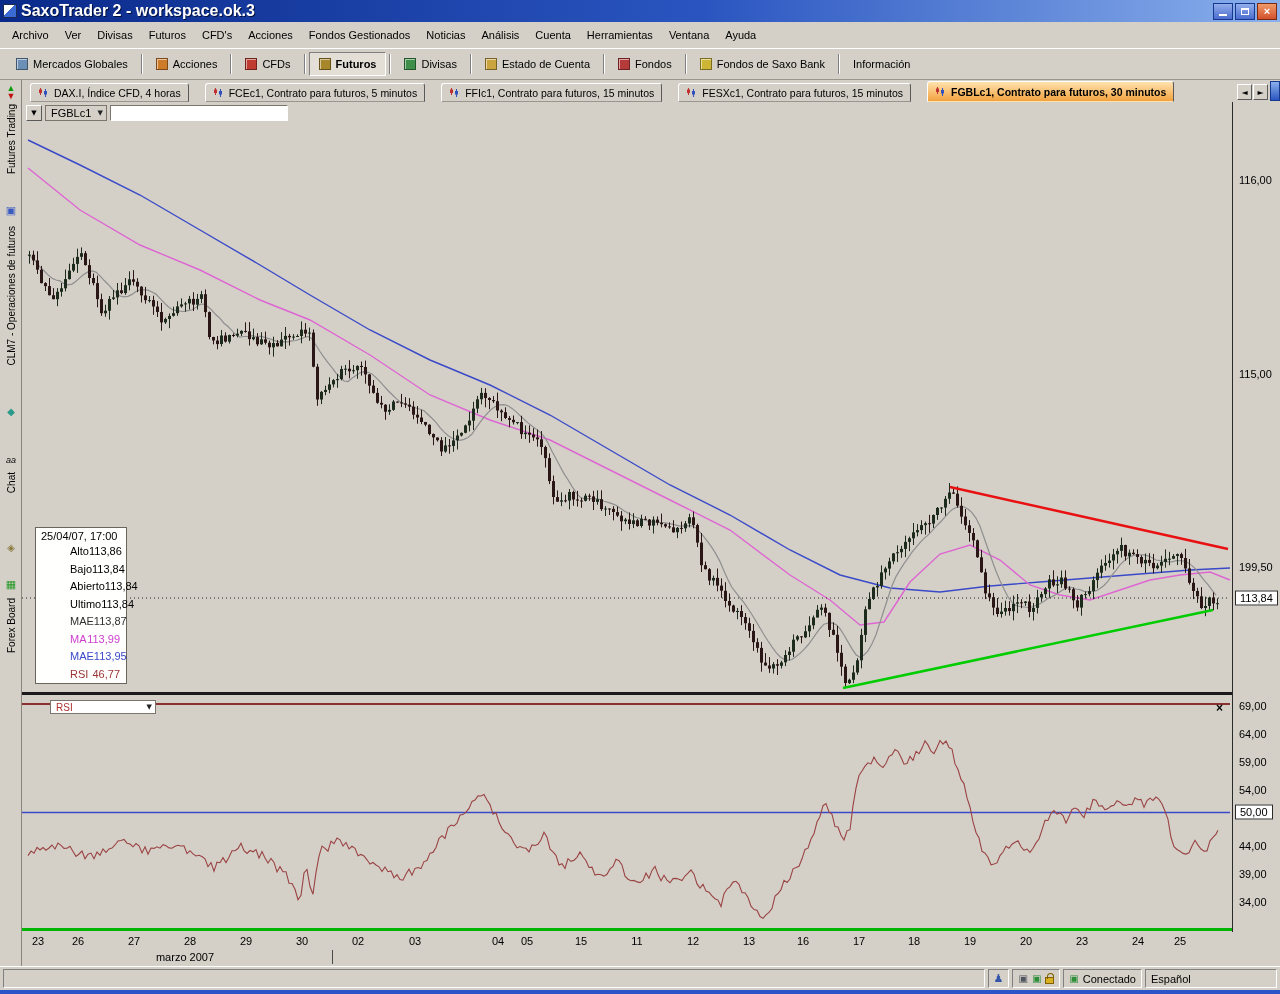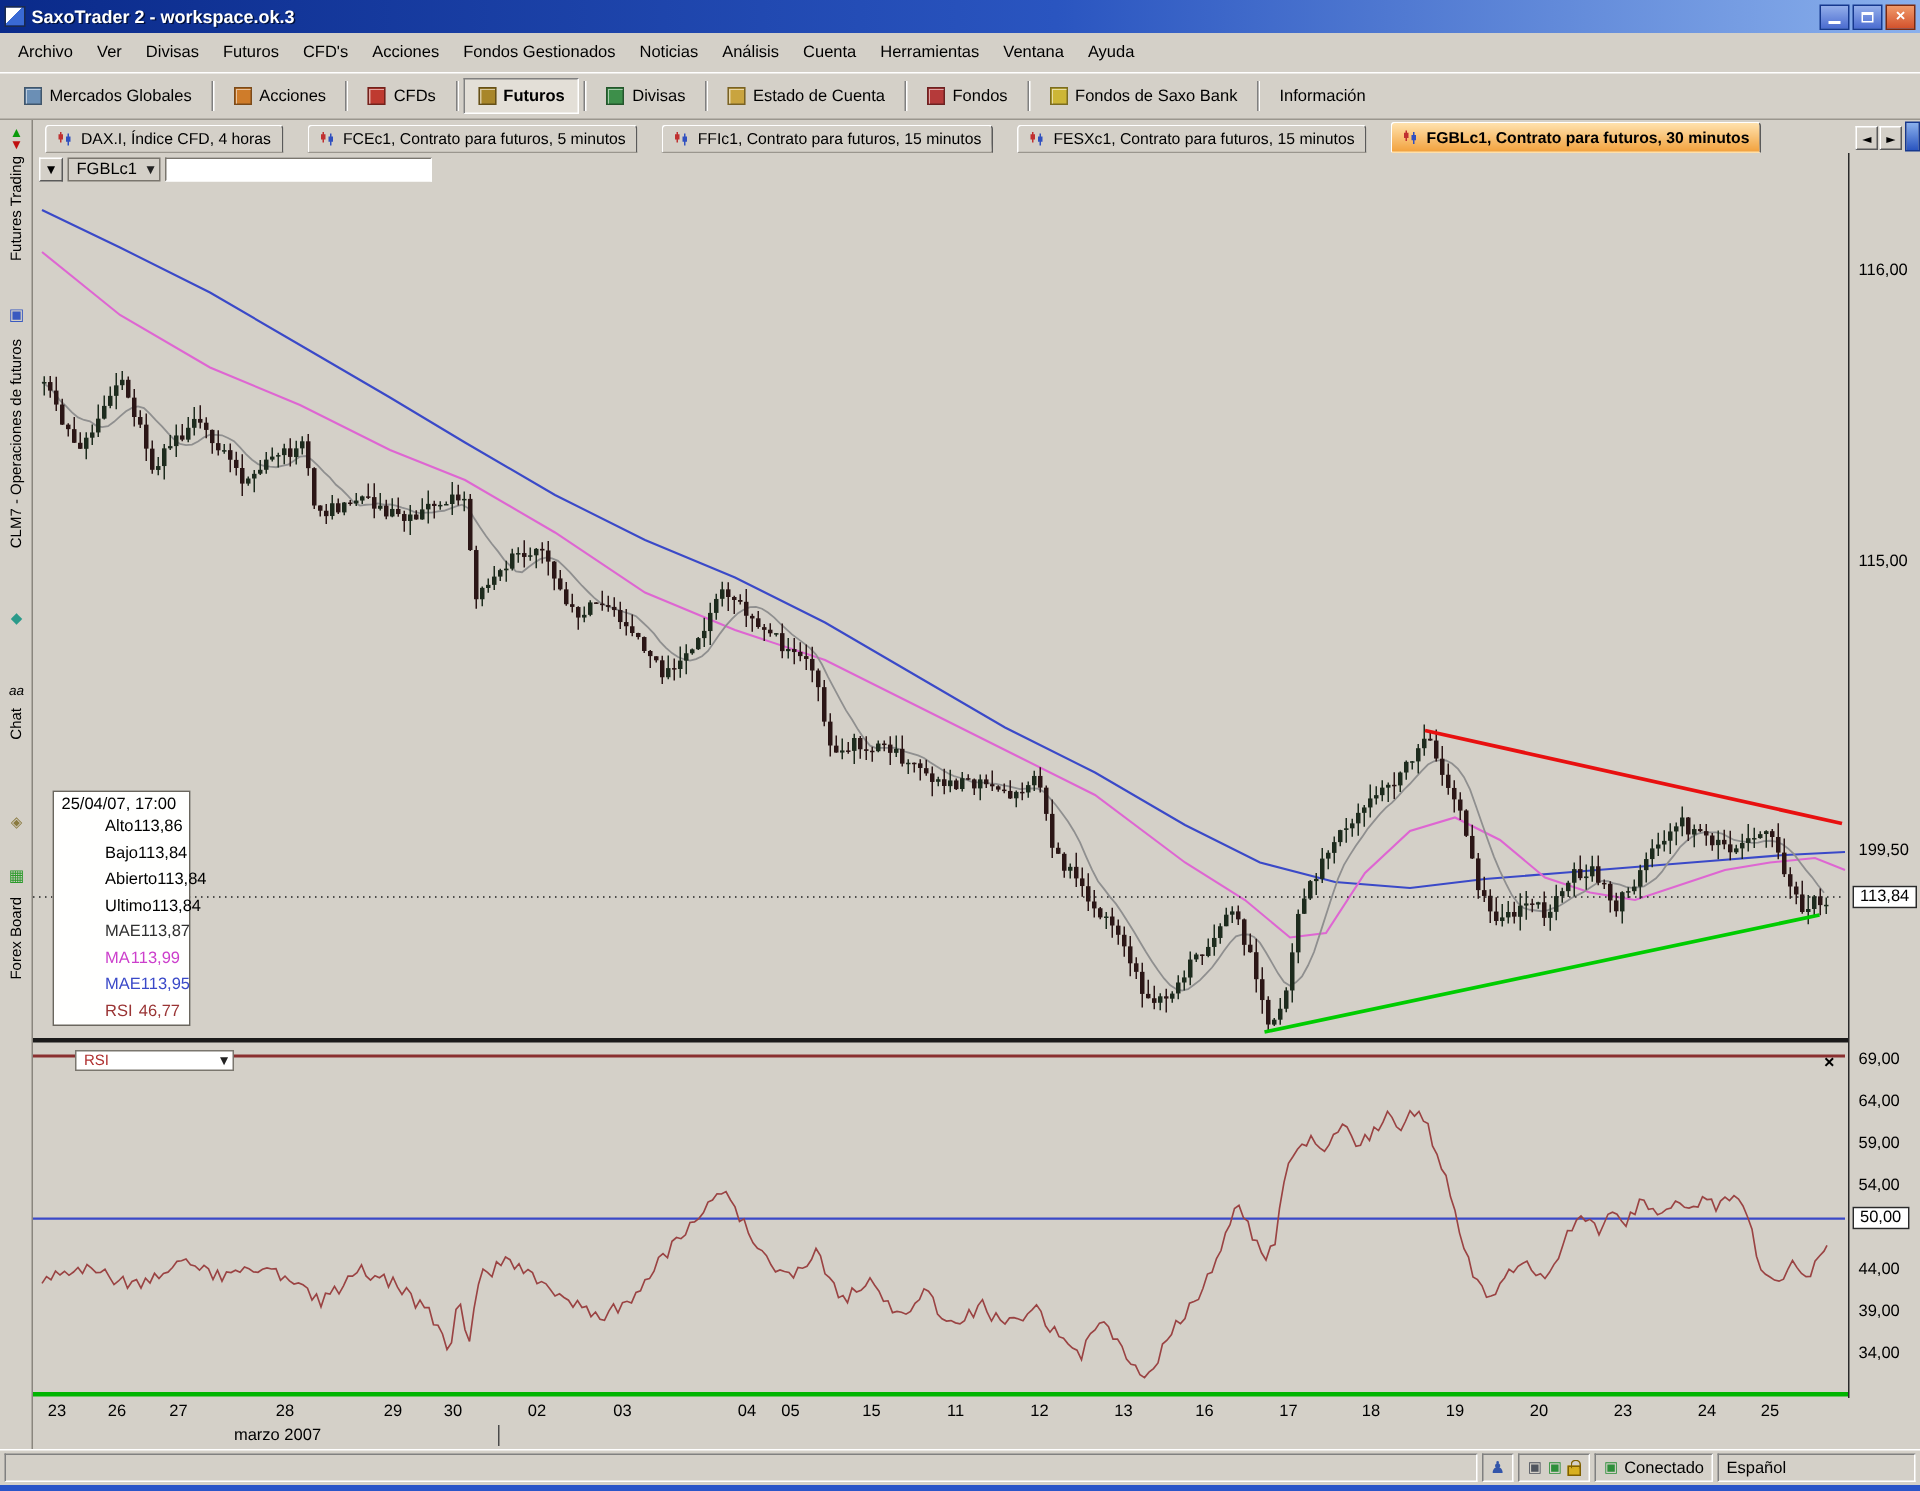"SaxoTrader 2 - workspace.ok.3" .title-text { font-size: 12px -> 16px }
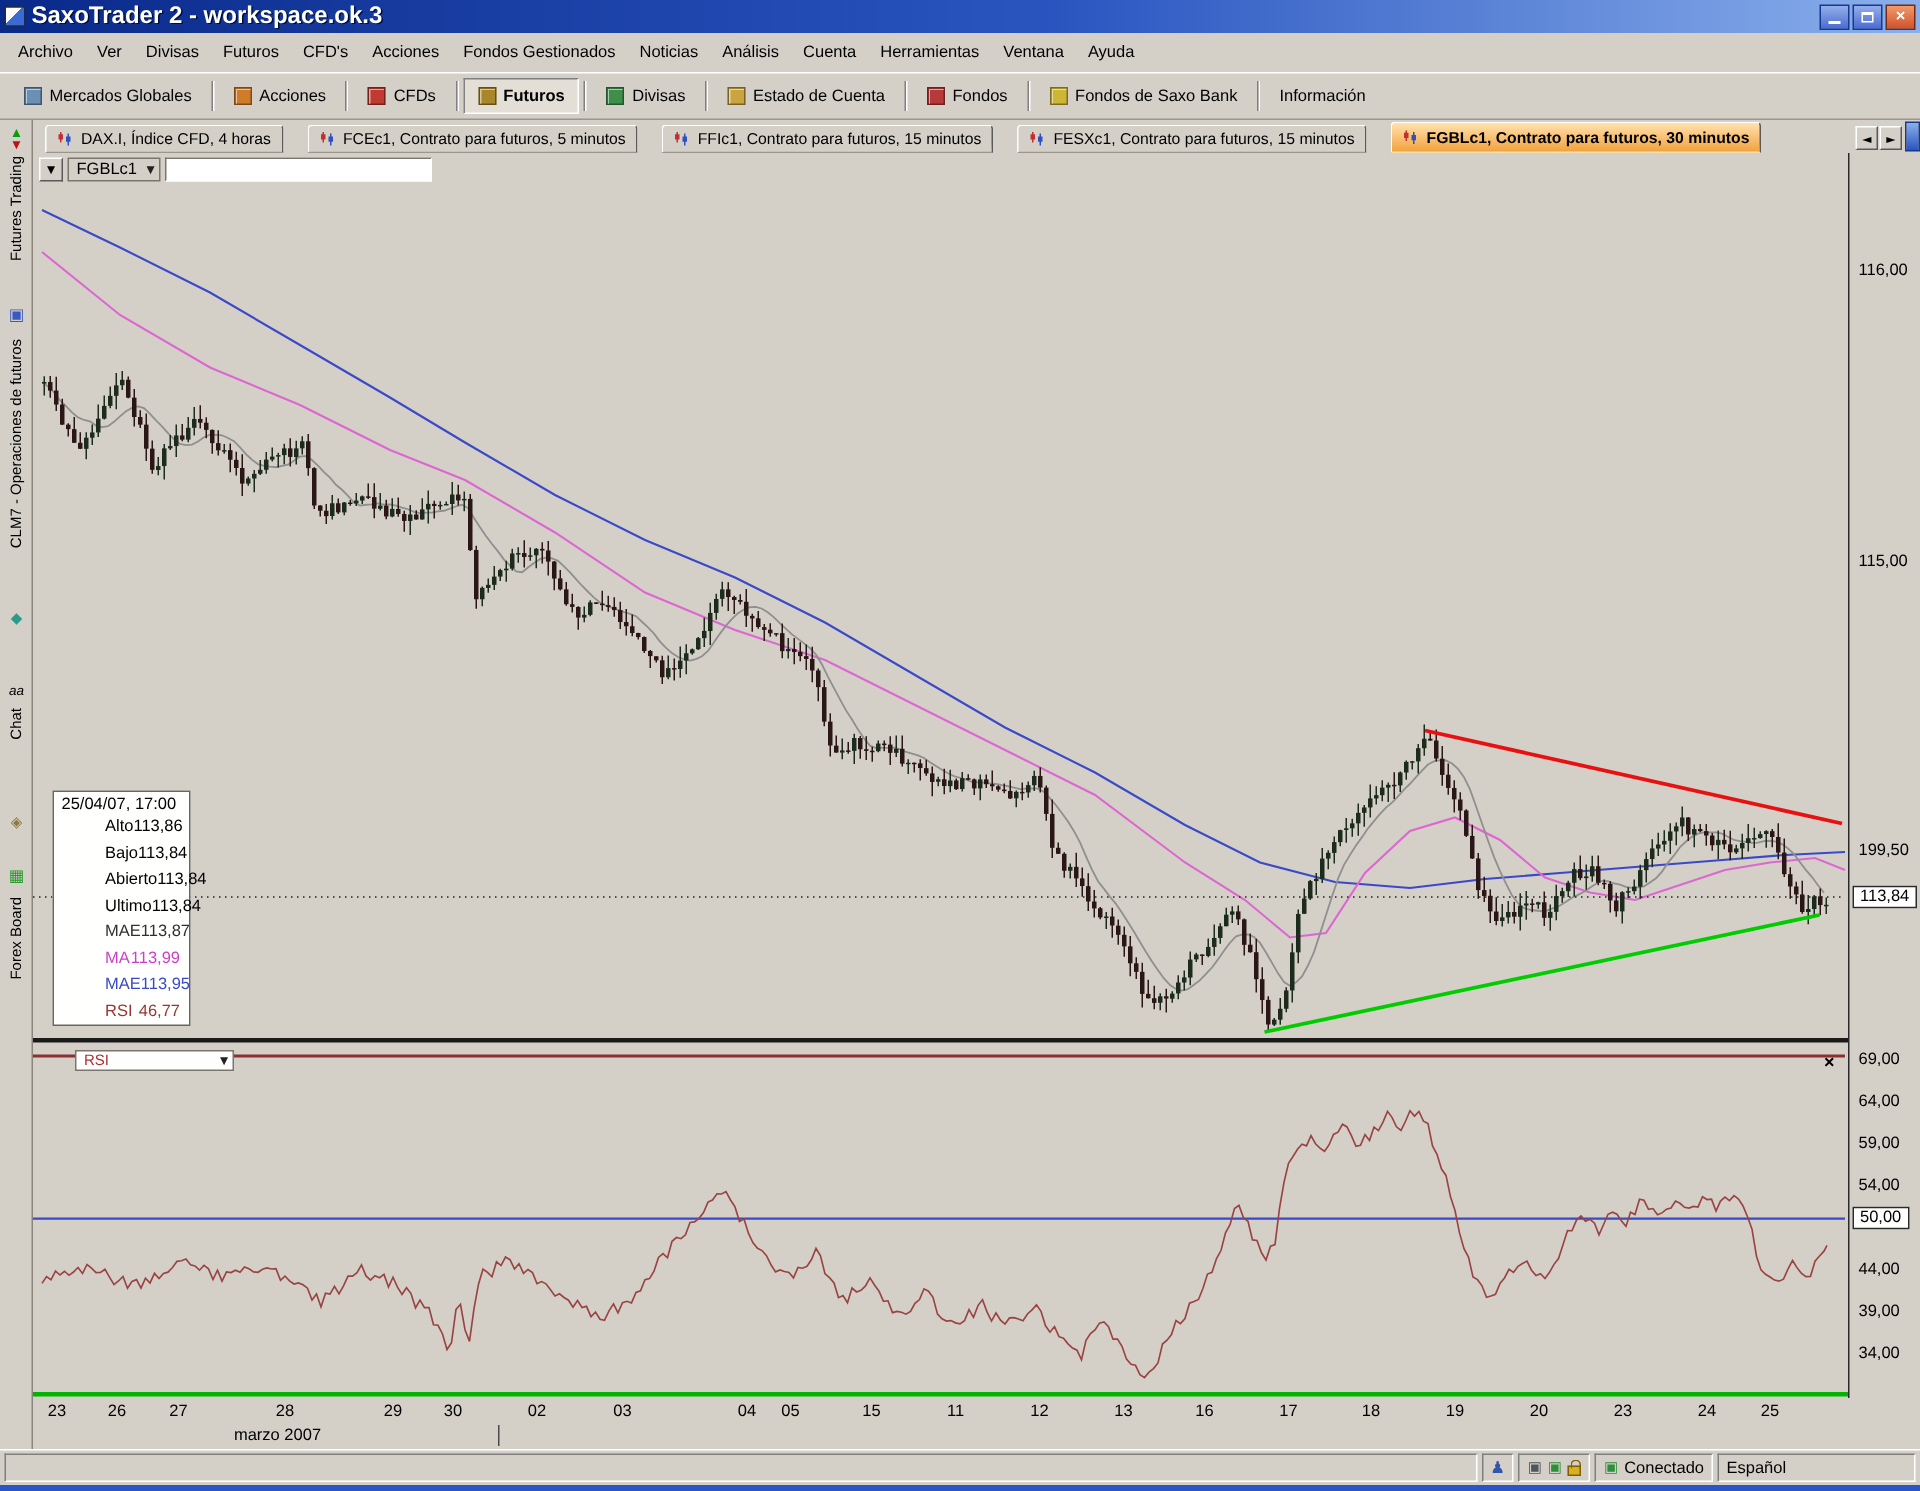"27" div.date-label { left: 97px -> 112px }
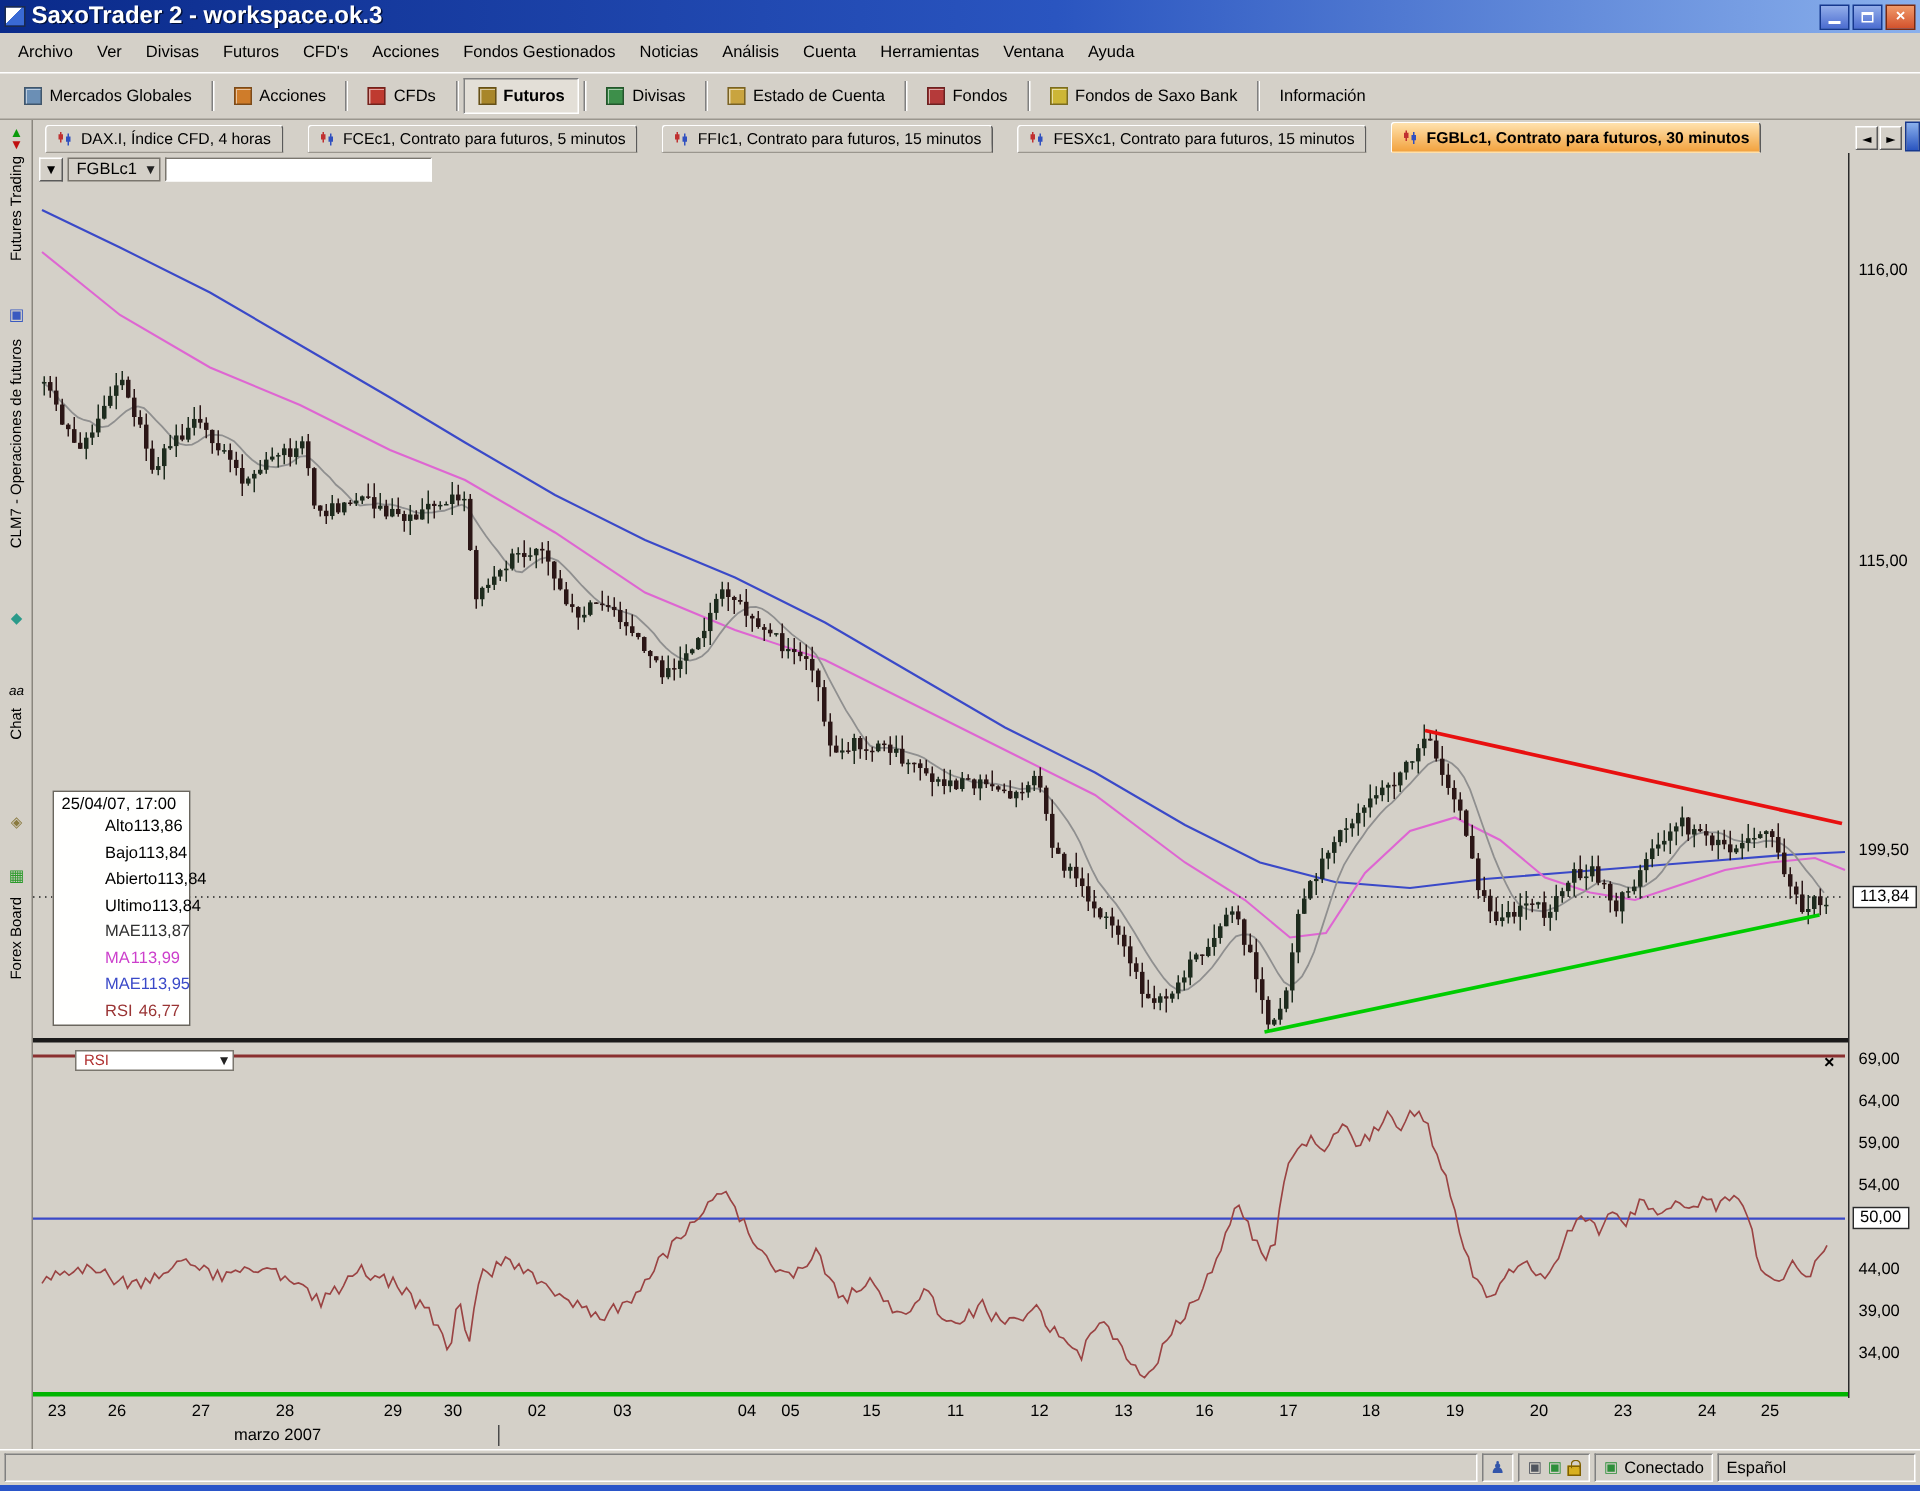"29" div.date-label { left: 240px -> 224px }
